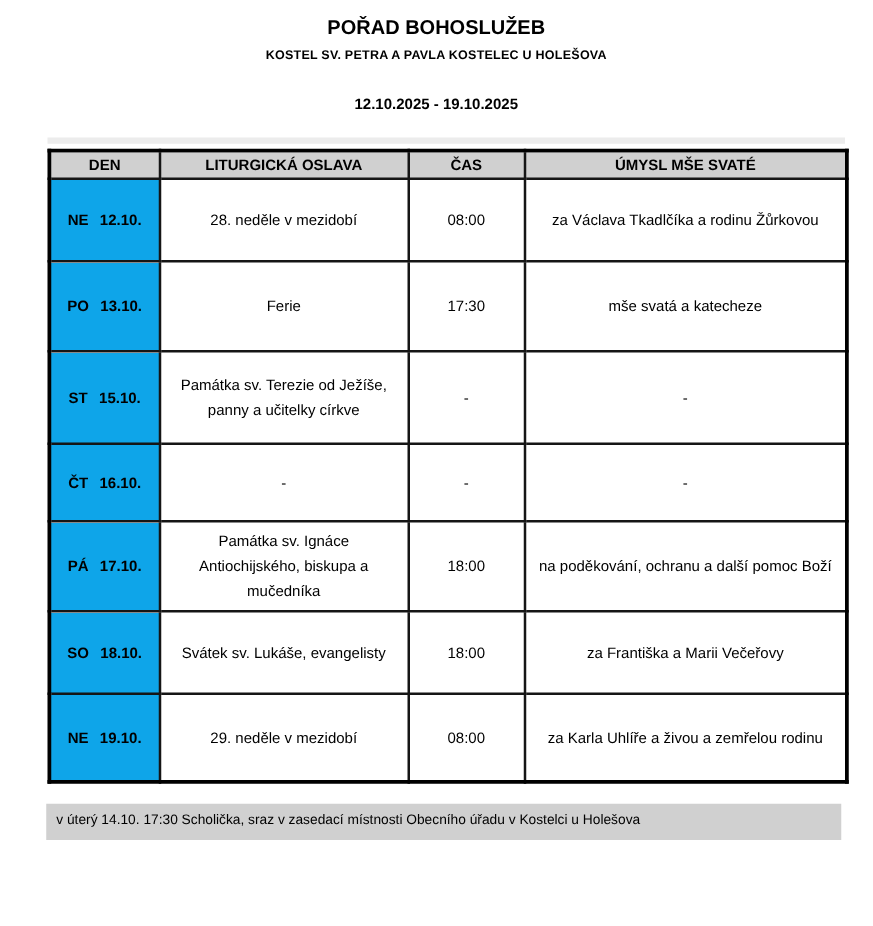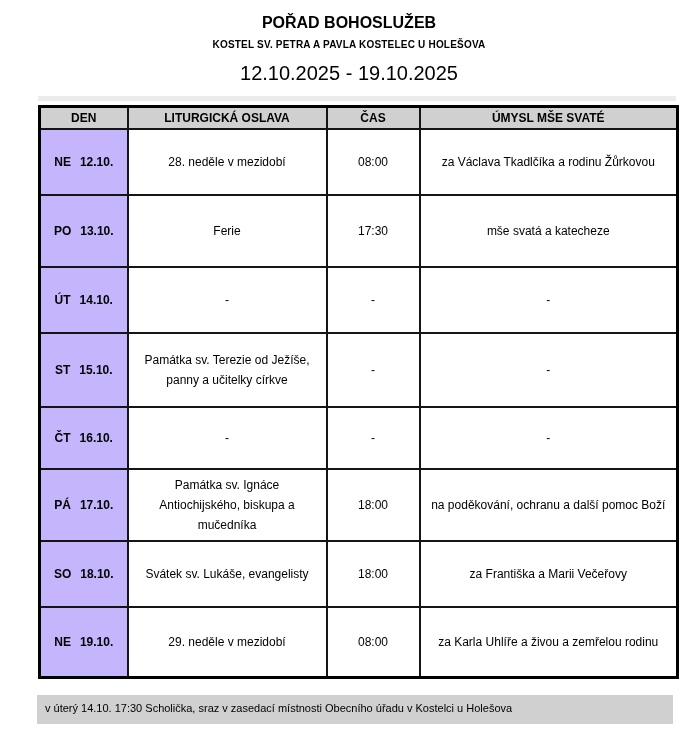"12.10.2025 - 19.10.2025" .title-dates { font-size: 20px -> 12px; font-weight: normal -> bold; margin: 6px -> 16px }
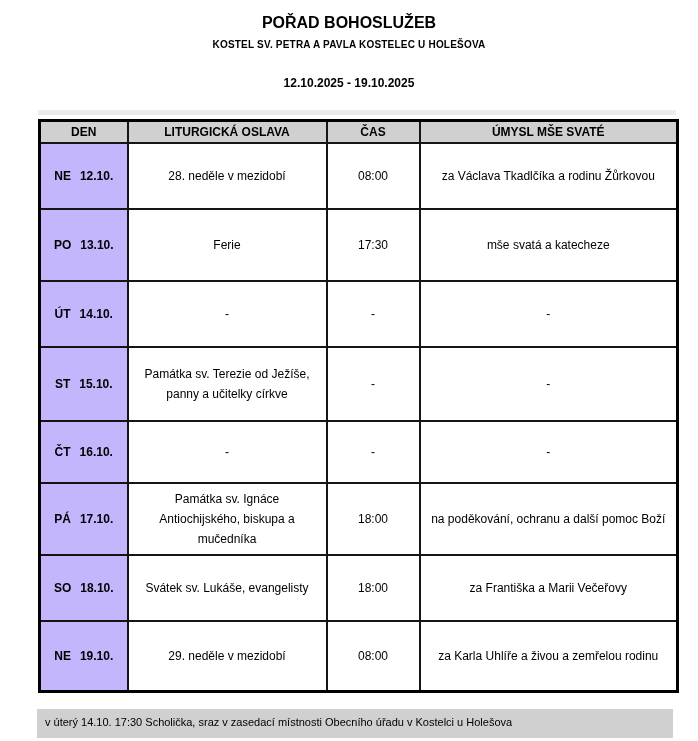"NE 12.10." td.day-cell { background: #c4b5fd -> #0ea5e9 }
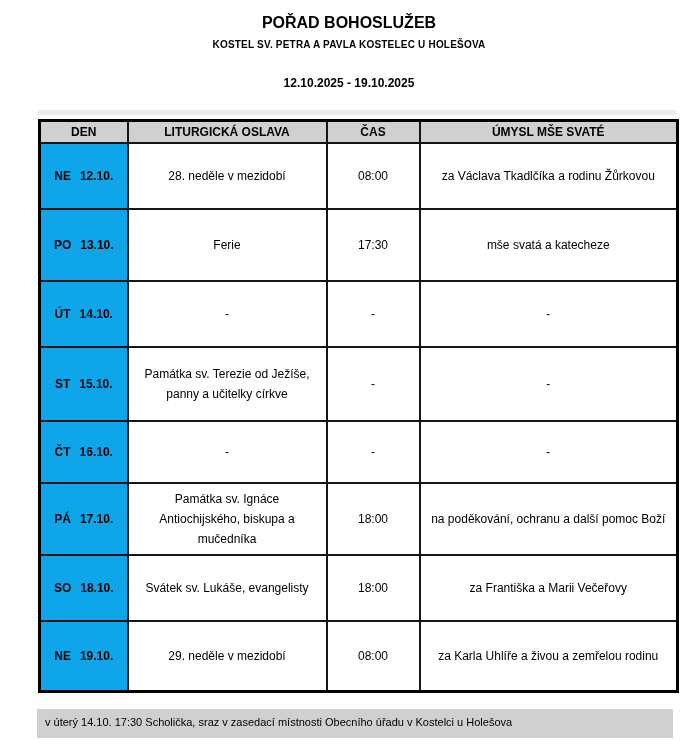"ÚT 14.10." tr.r2 { html: <tr> <td><span>ÚT</span><span>14.10.</span></td> <td>-</td> <td>-</td> <td>-</td> </tr> -> none }
